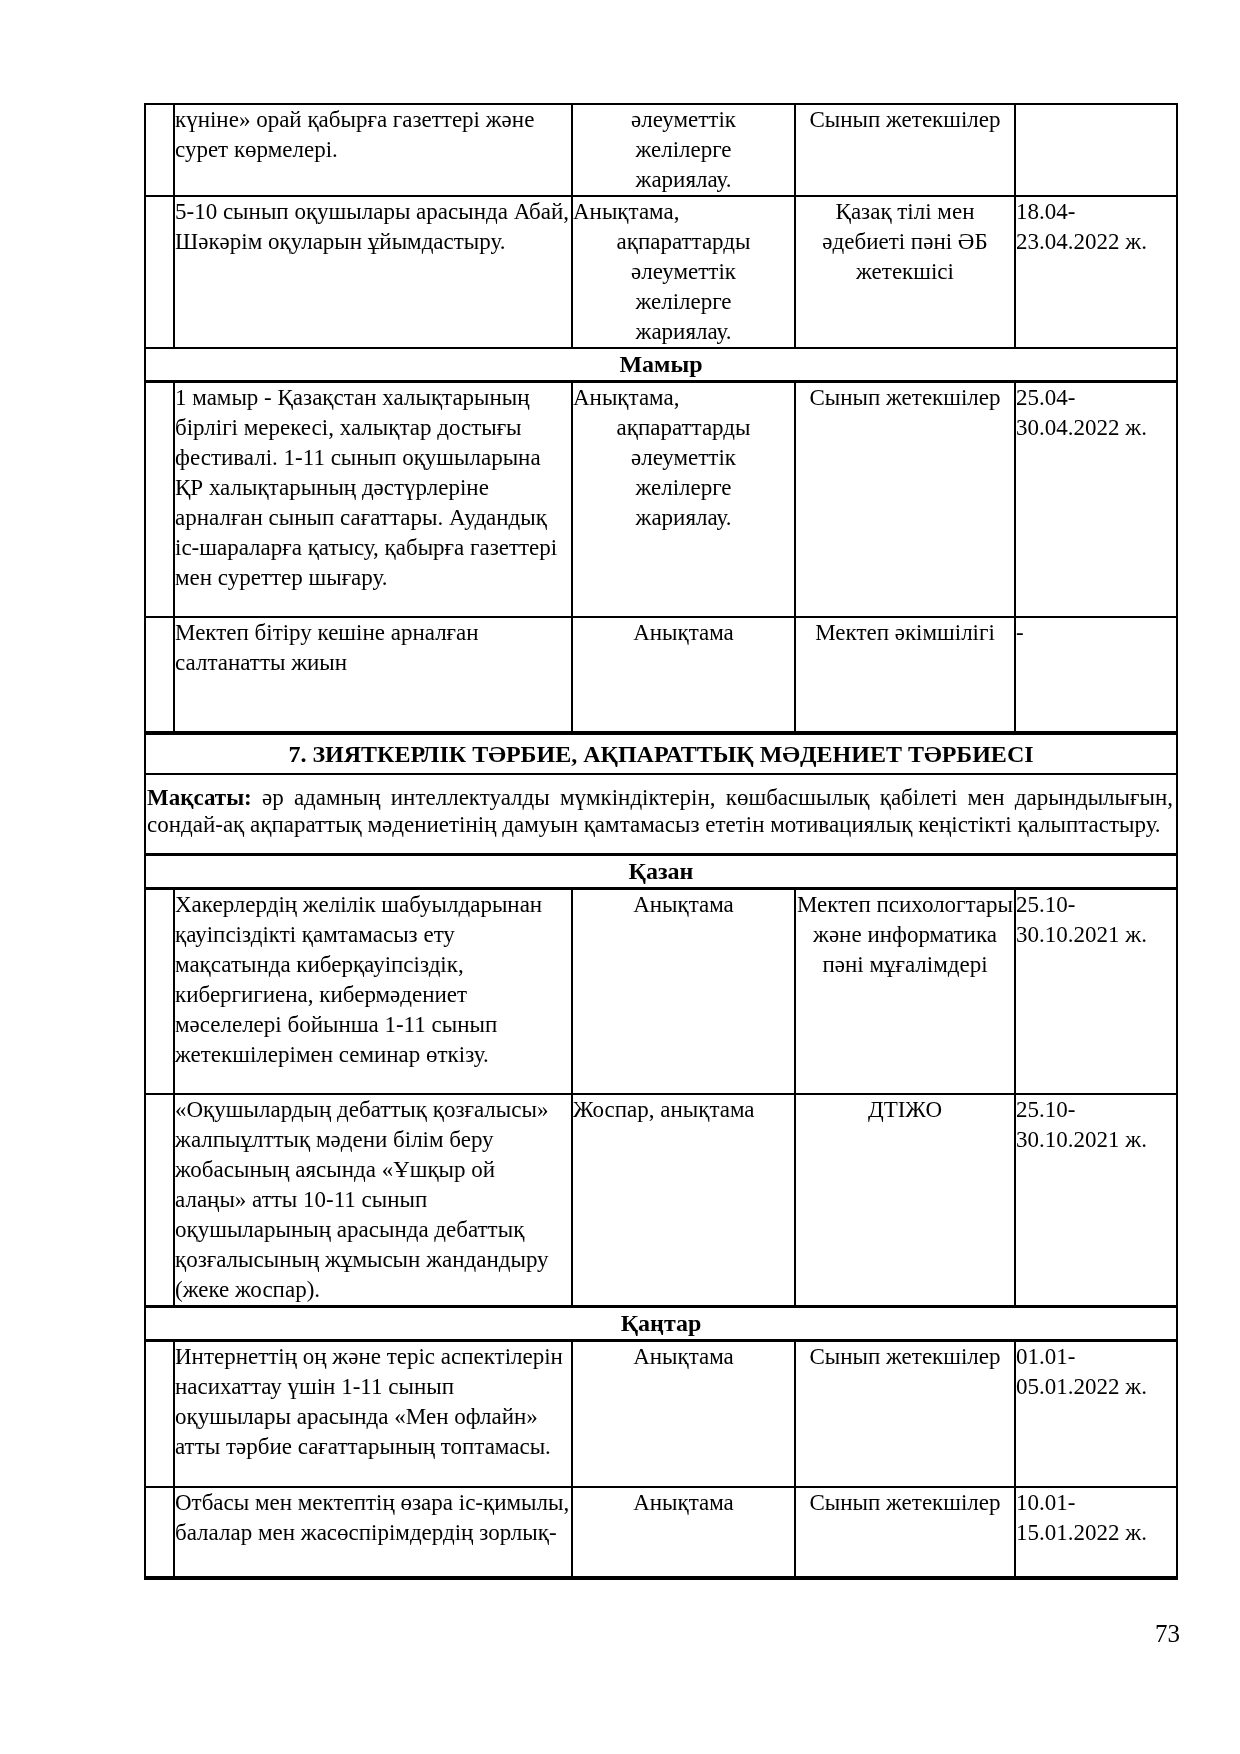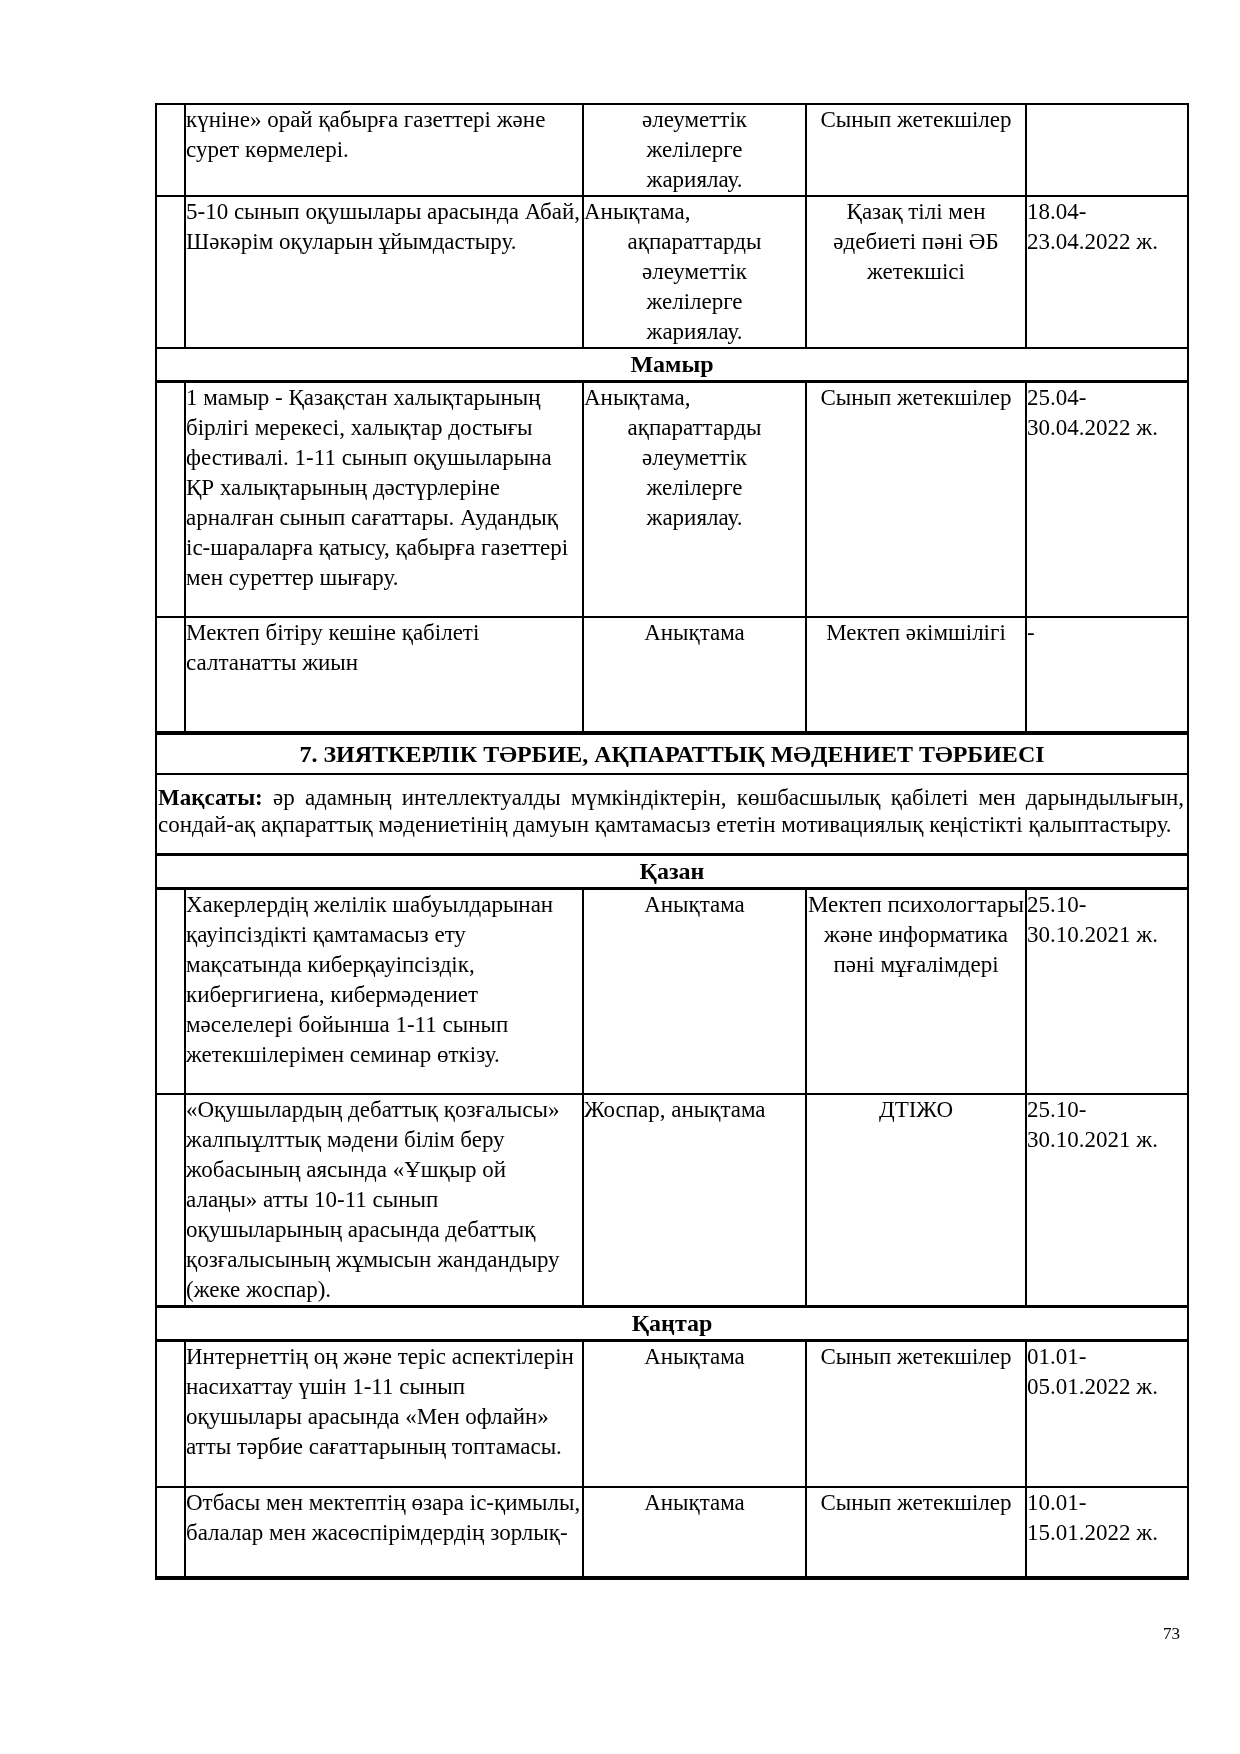"күніне» орай қабырға газеттері және" table.plan { left: 155px -> 144px }
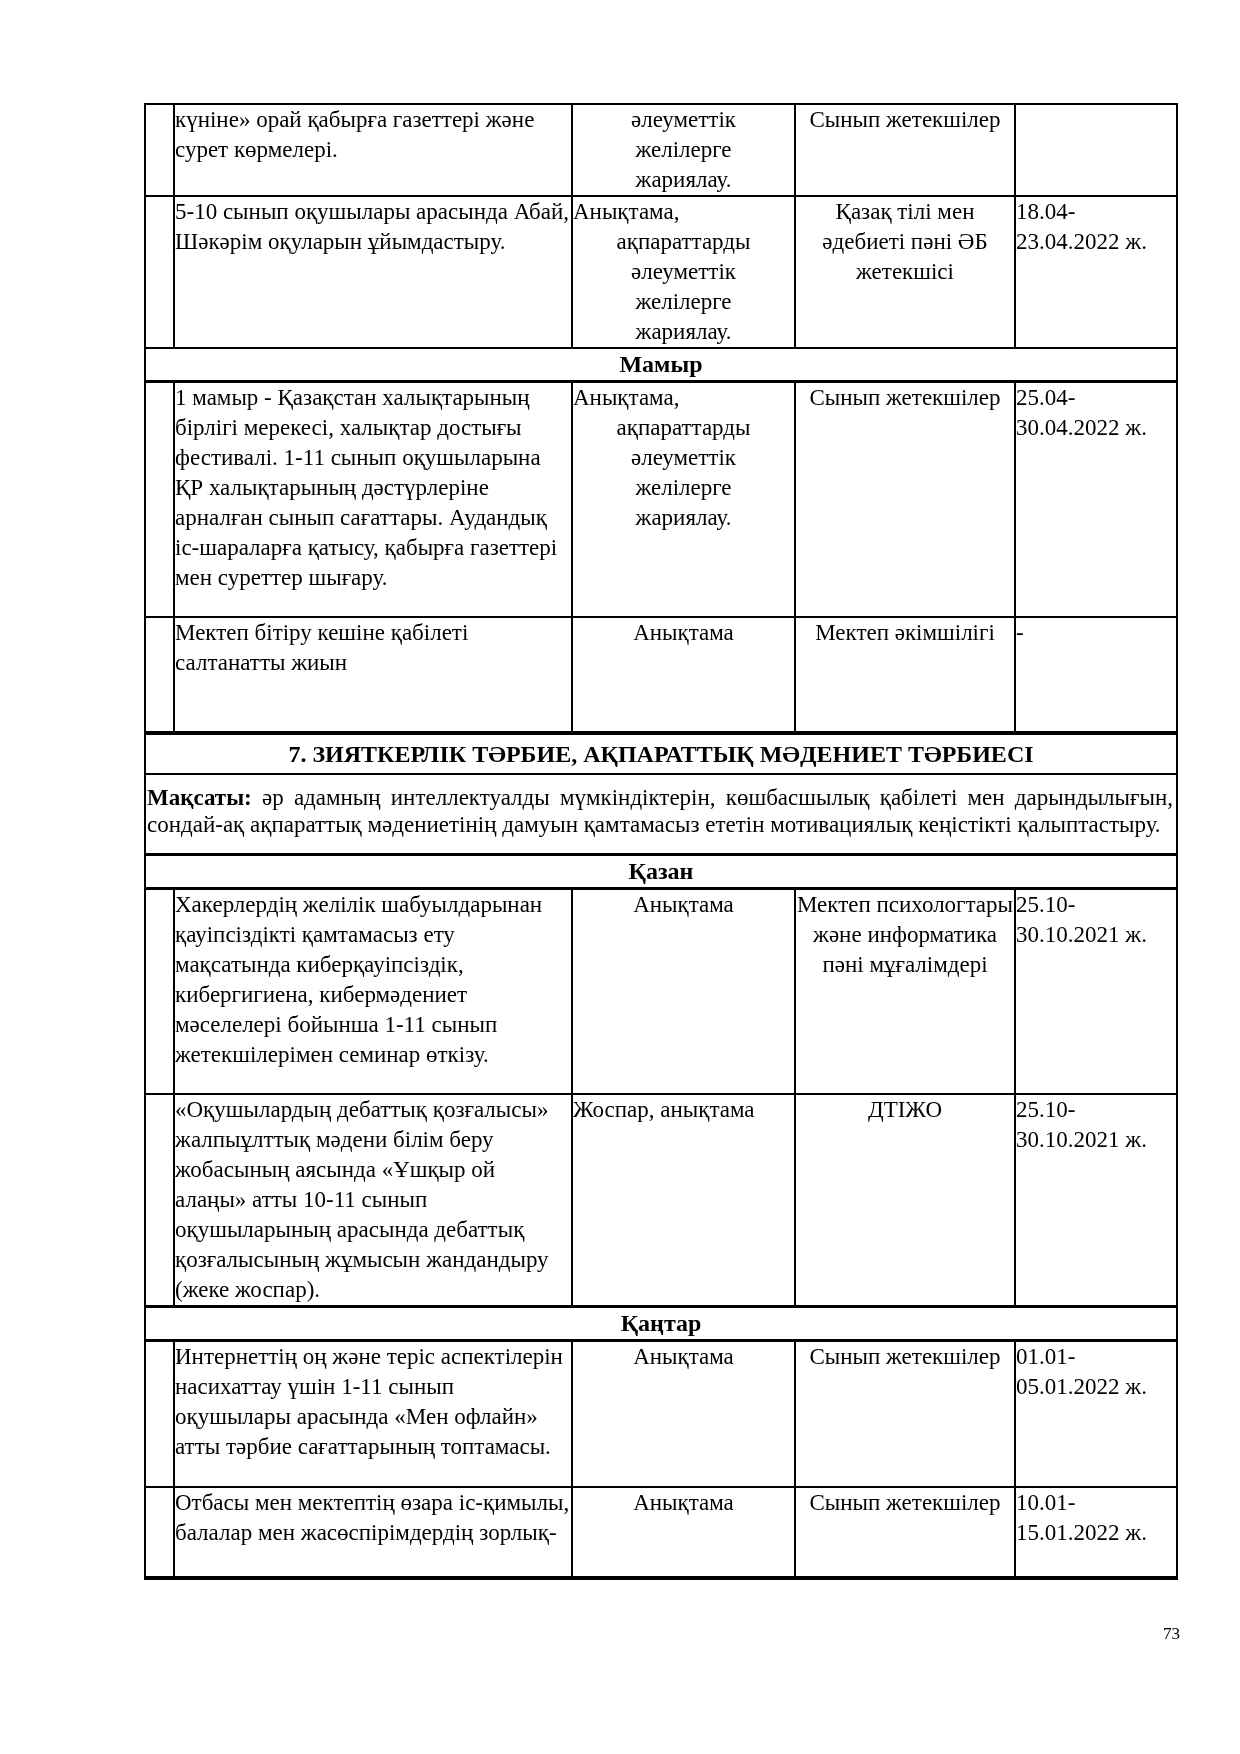"Мектеп бітіру кешіне қабілеті салтанатты" td.c-act { text: қабілеті -> арналған }
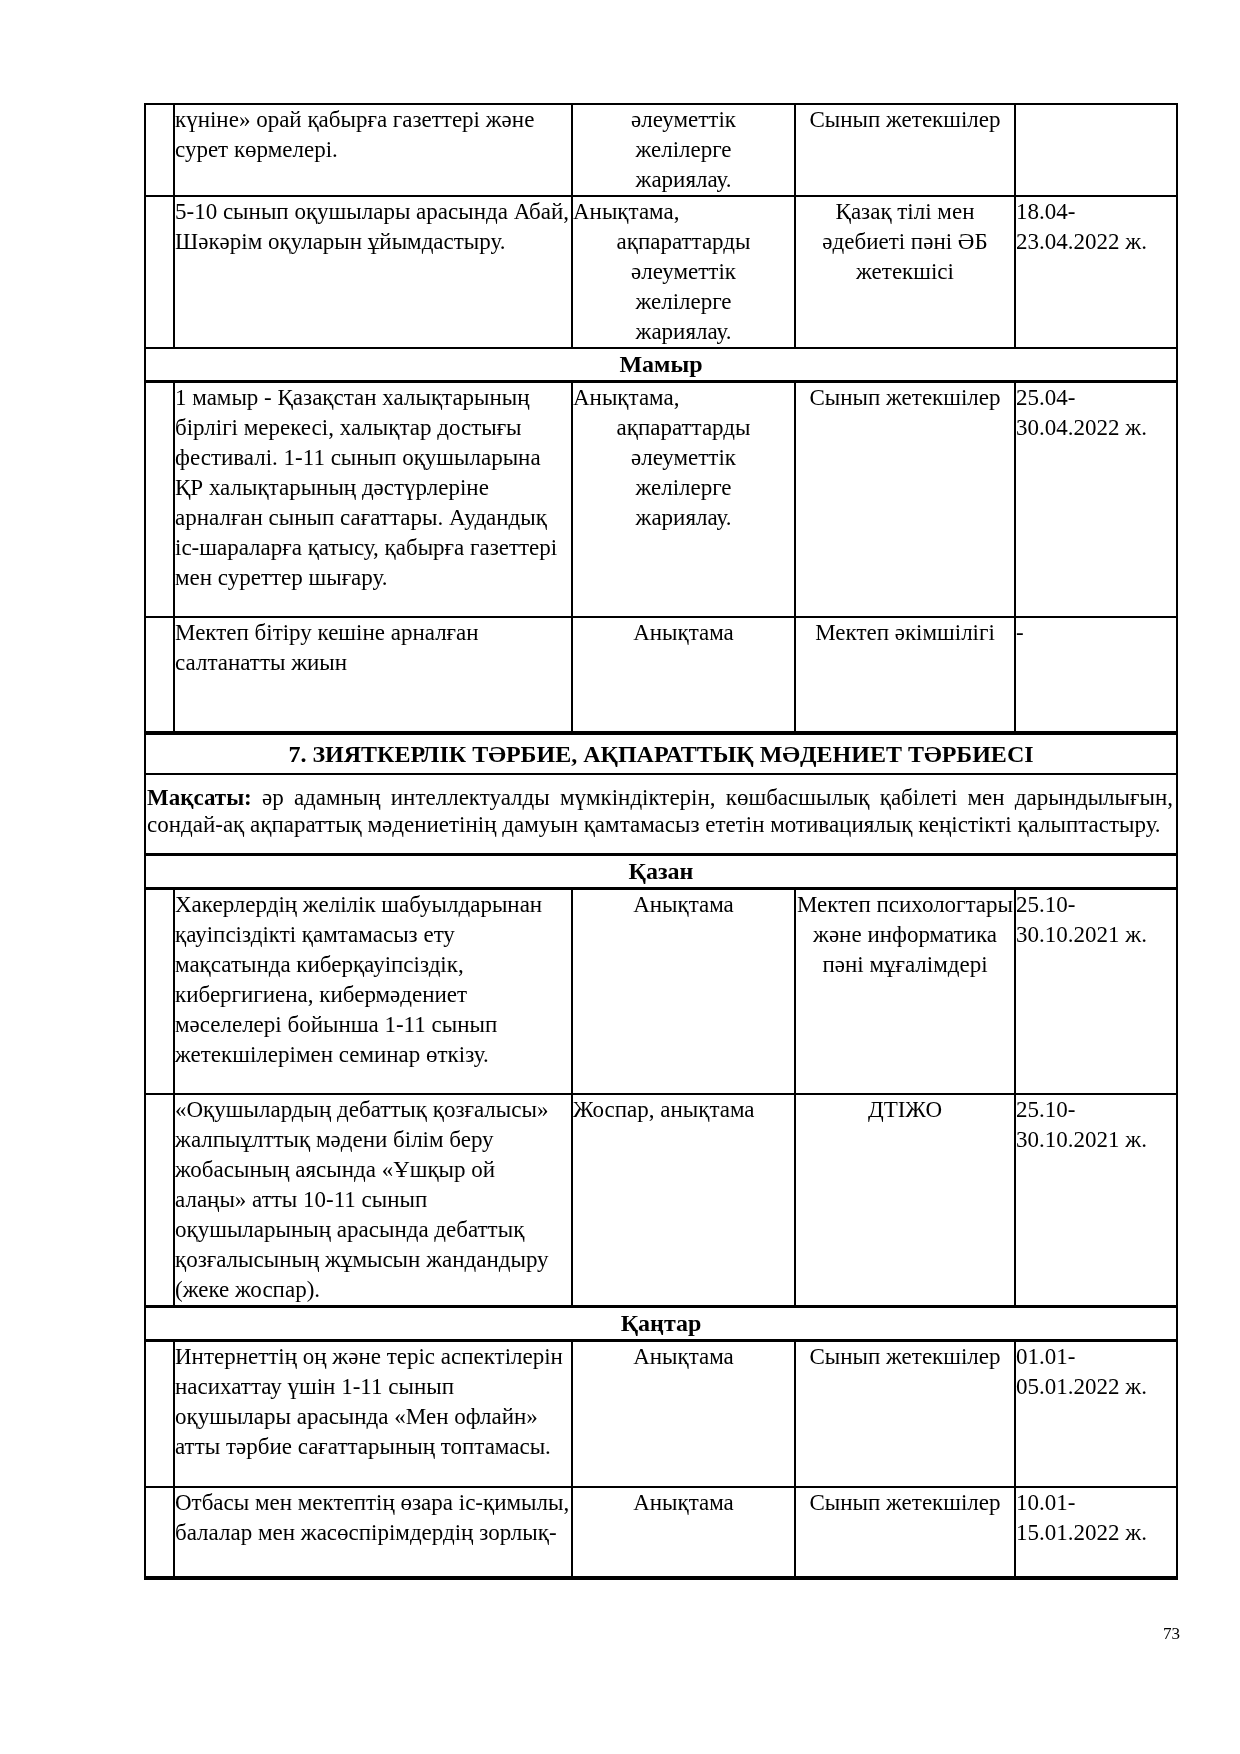"73" .pageno { font-size: 17px -> 25px }
